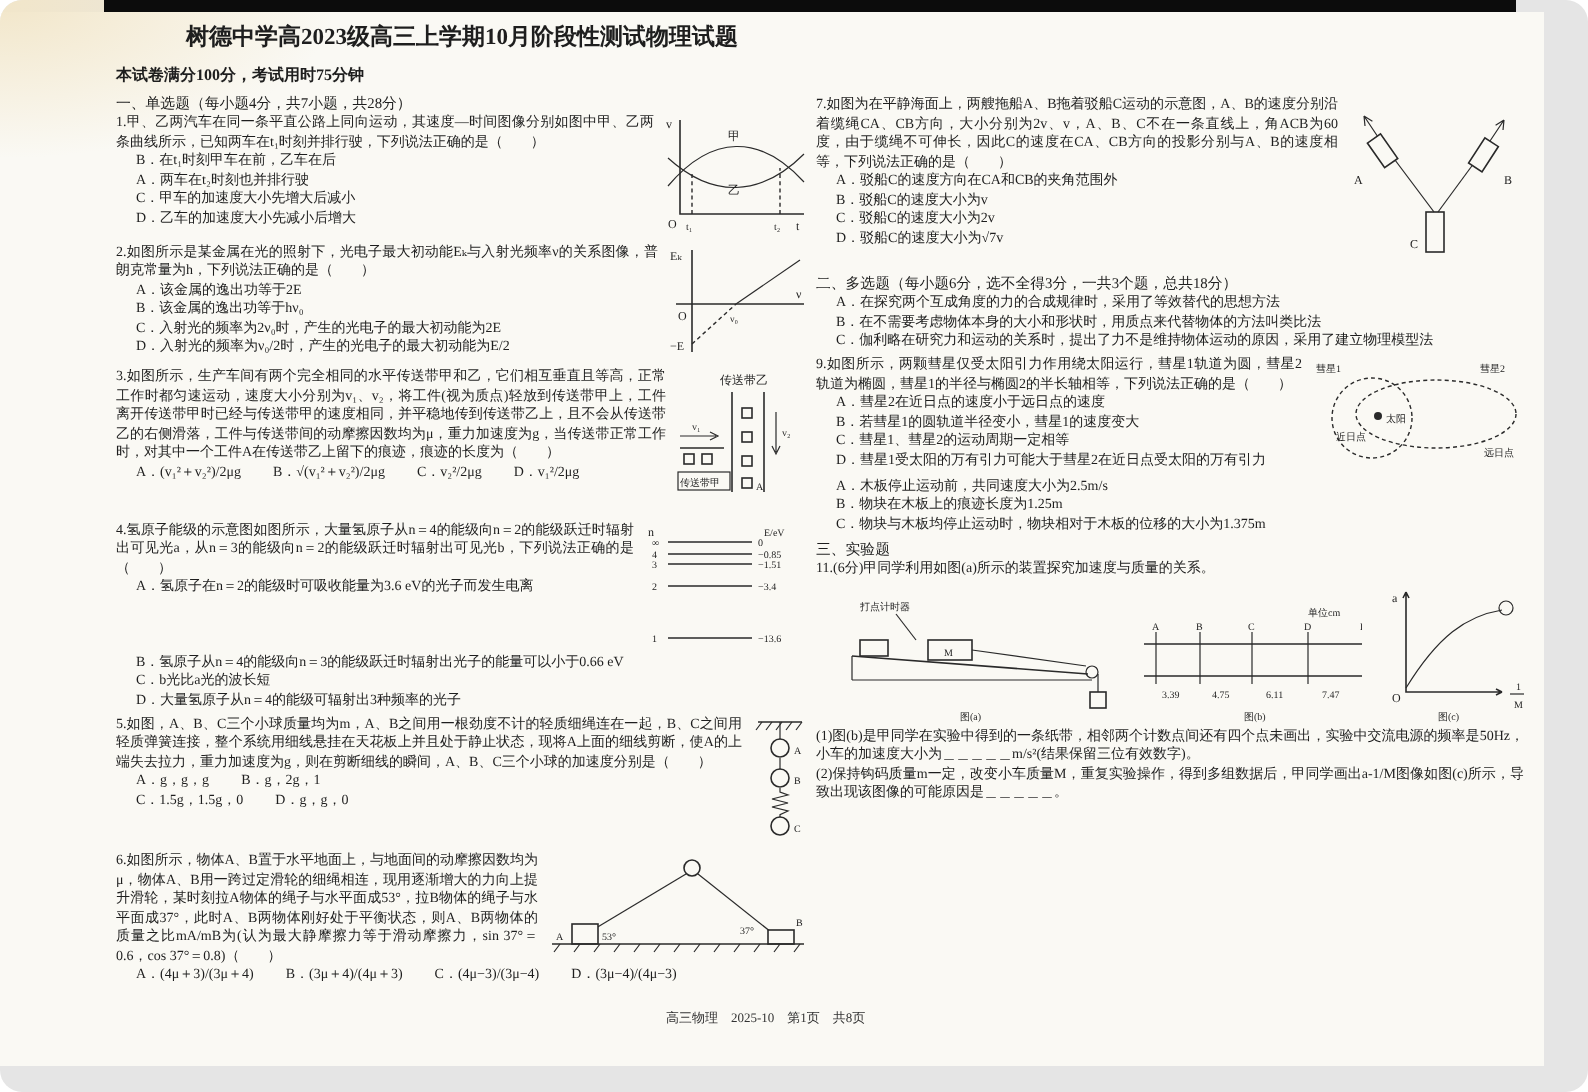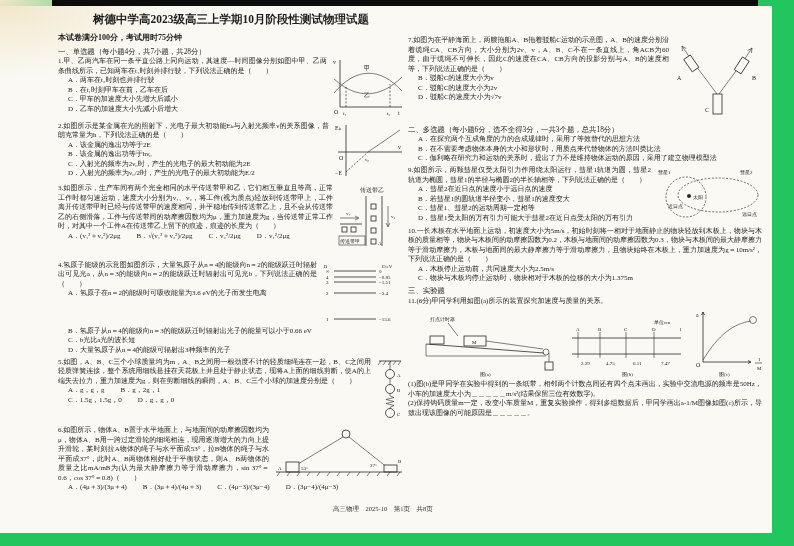"树德中学高2023级高三上学期10月阶段性测试物理试题" .scene { background: #22c55e -> #e5e5e5; border-radius: none -> 11px }
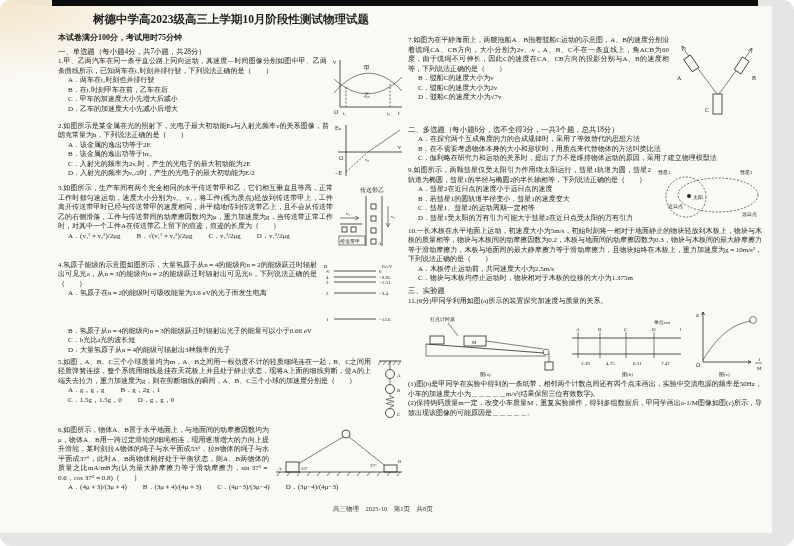"7.如图为在平静海面上，两艘拖船A、B拖着驳船C运动的示意图，A、B的速度分别沿" #col-right { top: 36px -> 48px }
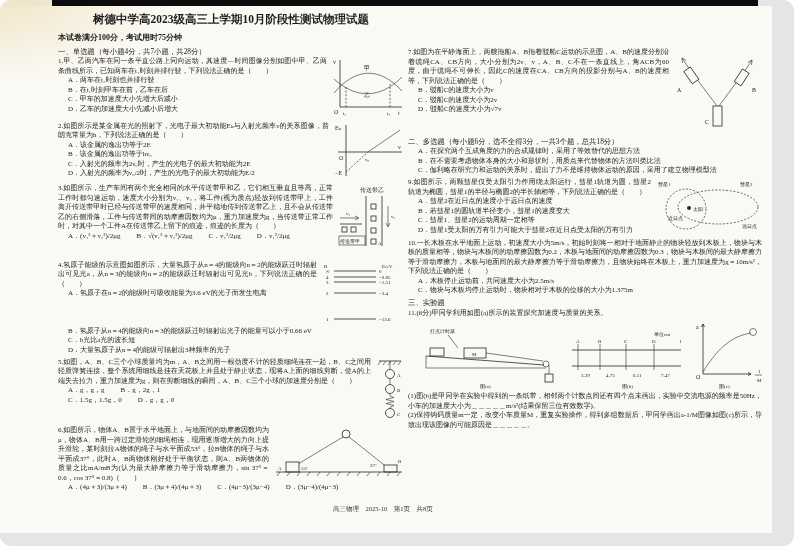"A．两车在t₂时刻也并排行驶" div.orow { order: before "B．在t₁时刻甲车在前，乙车在后" -> after "B．在t₁时刻甲车在前，乙车在后" }
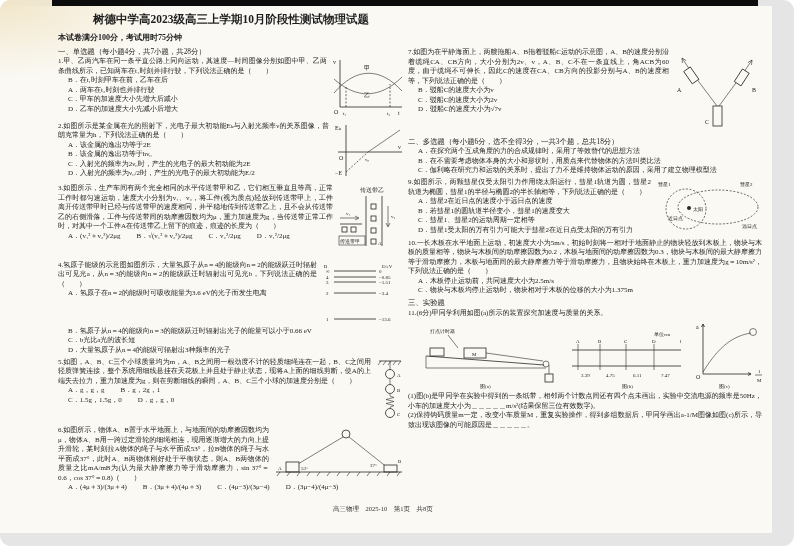"A．驳船C的速度方向在CA和CB的夹角范围外" div.orow { html: none -> <div><span>A．驳船C的速度方向在CA和CB的夹角范围外</span></div> }
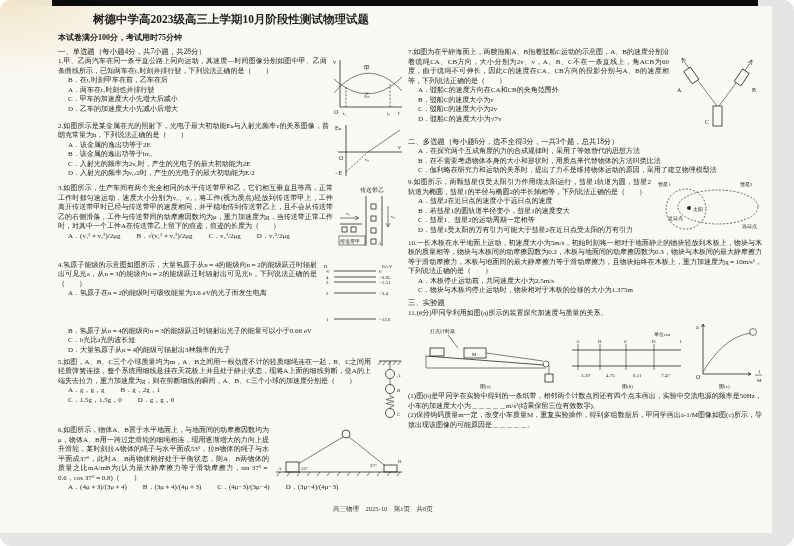"10.一长木板在水平地面上运动，初速度大小为5m/s，初始时刻将一相对于地面静止" div.stem { html: <div>10.一长木板在水平地面上运动，初速度大小为5m/s，初始时刻将一相对于地面静止的物块轻放到木板上，物块与木板的质量相等，物块与木板间的动摩擦因数为0.2，木板与地面间的动摩擦因数为0.3，物块与木板间的最大静摩擦力等于滑动摩擦力，木板与地面间的最大静摩擦力等于滑动摩擦力，且物块始终在木板上，重力加速度为g＝10m/s²，下列说法正确的是（ ）</div> -> none }
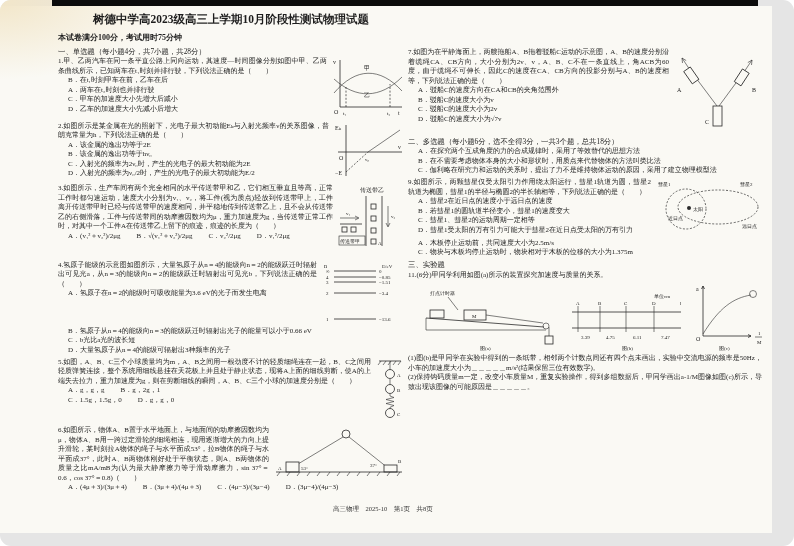"B．物块在木板上的痕迹长度为1.25m" div.orow { html: none -> <div><span>B．物块在木板上的痕迹长度为1.25m</span></div> }
